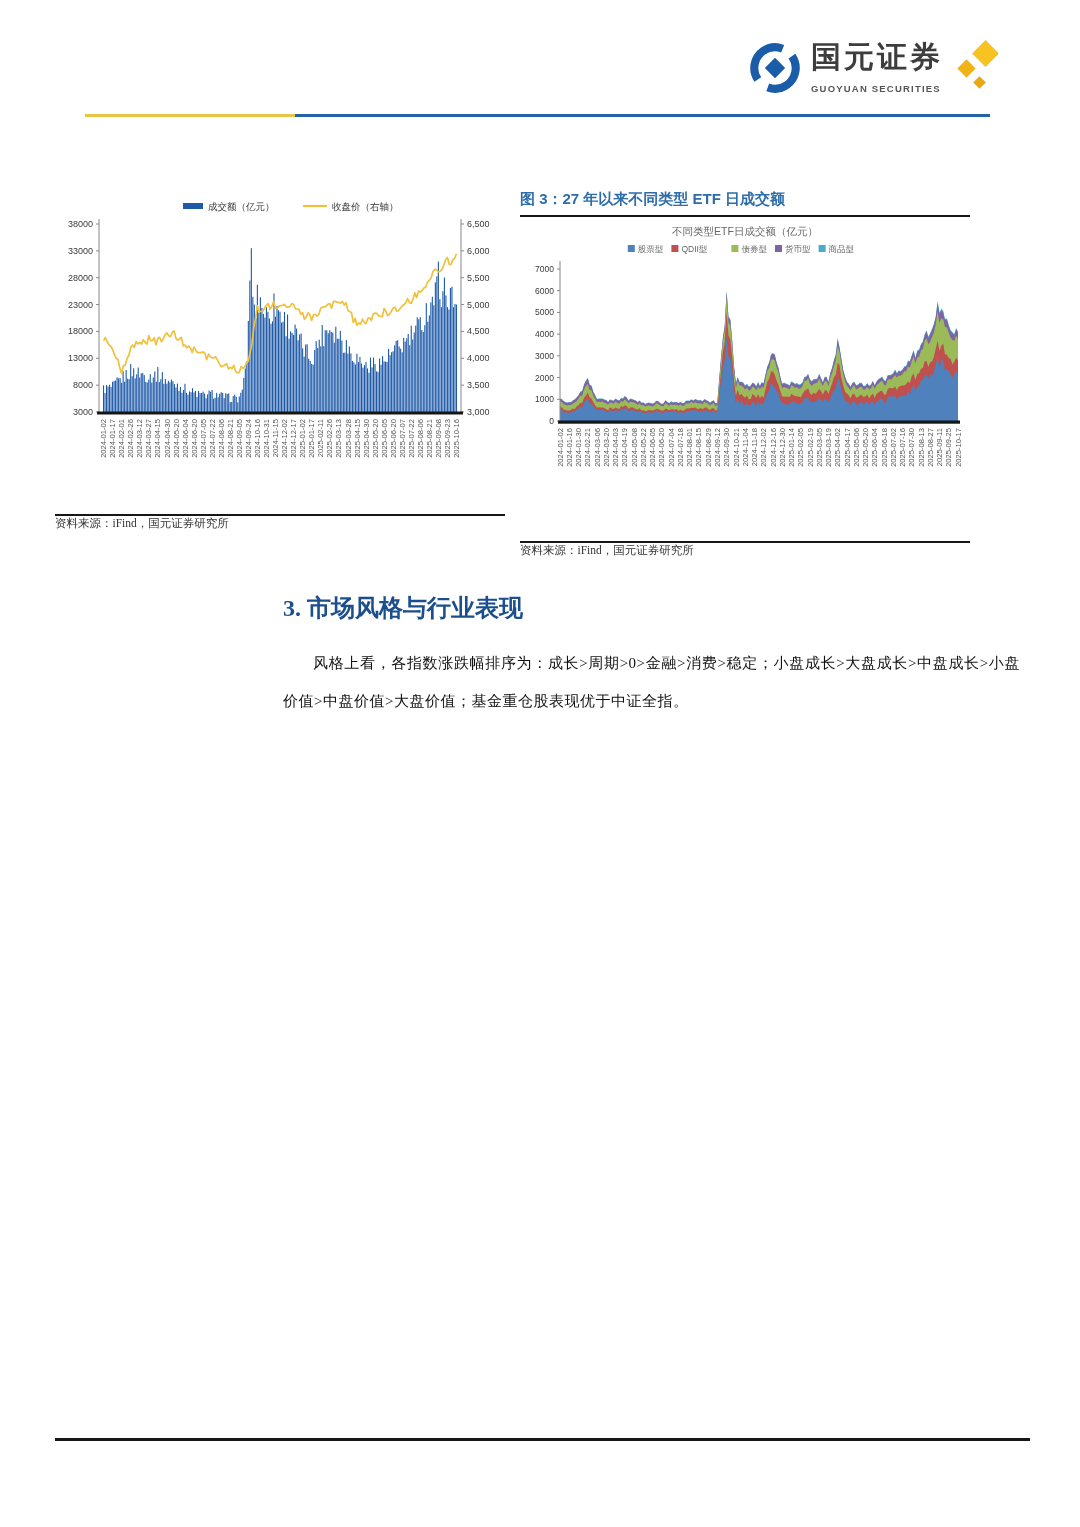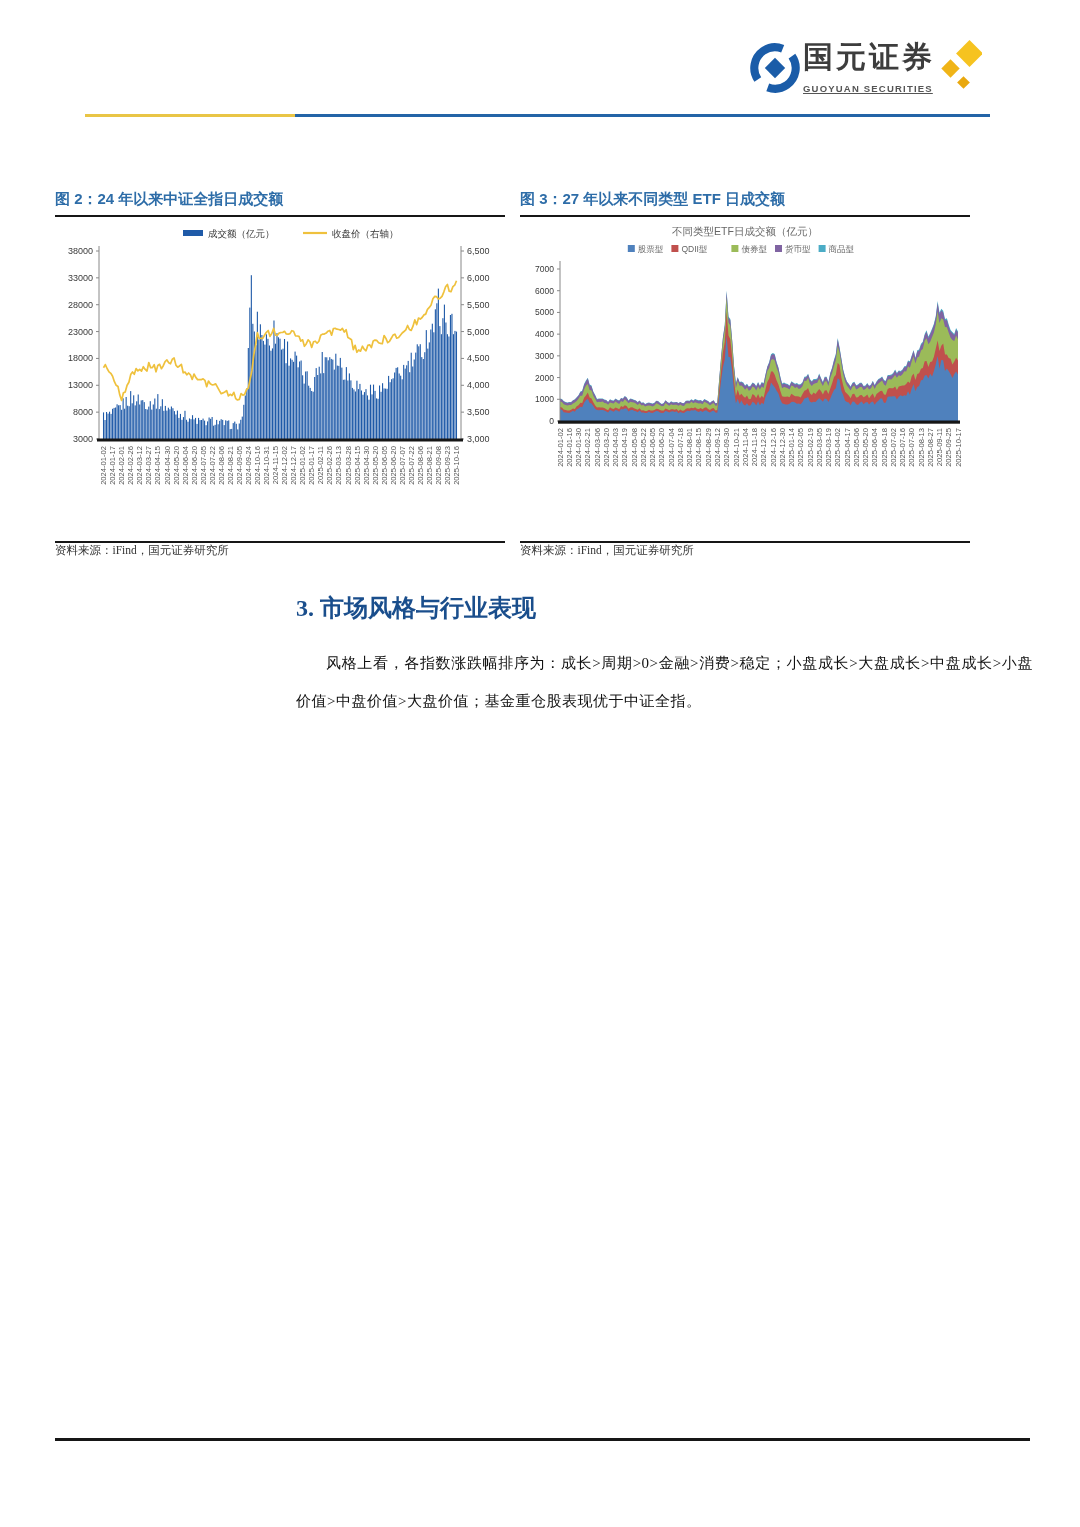"国元证券" .logo { gap: 1px -> 9px }
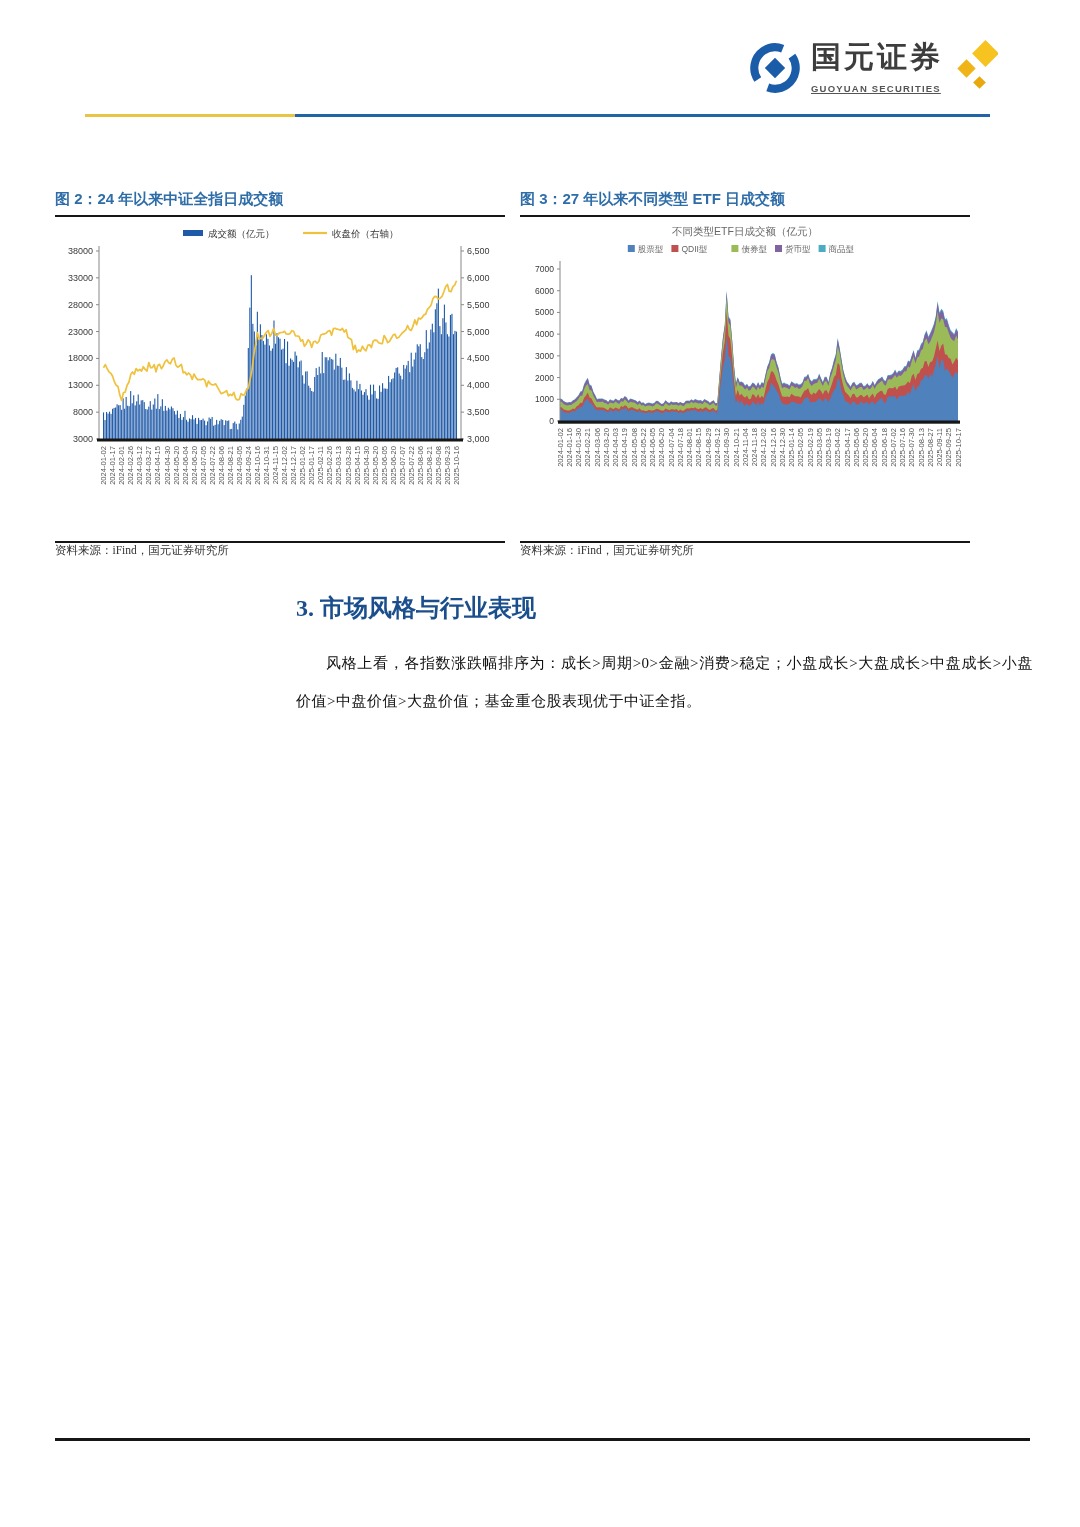"GUOYUAN SECURITIES" .logo-en { text-decoration: underline -> none }
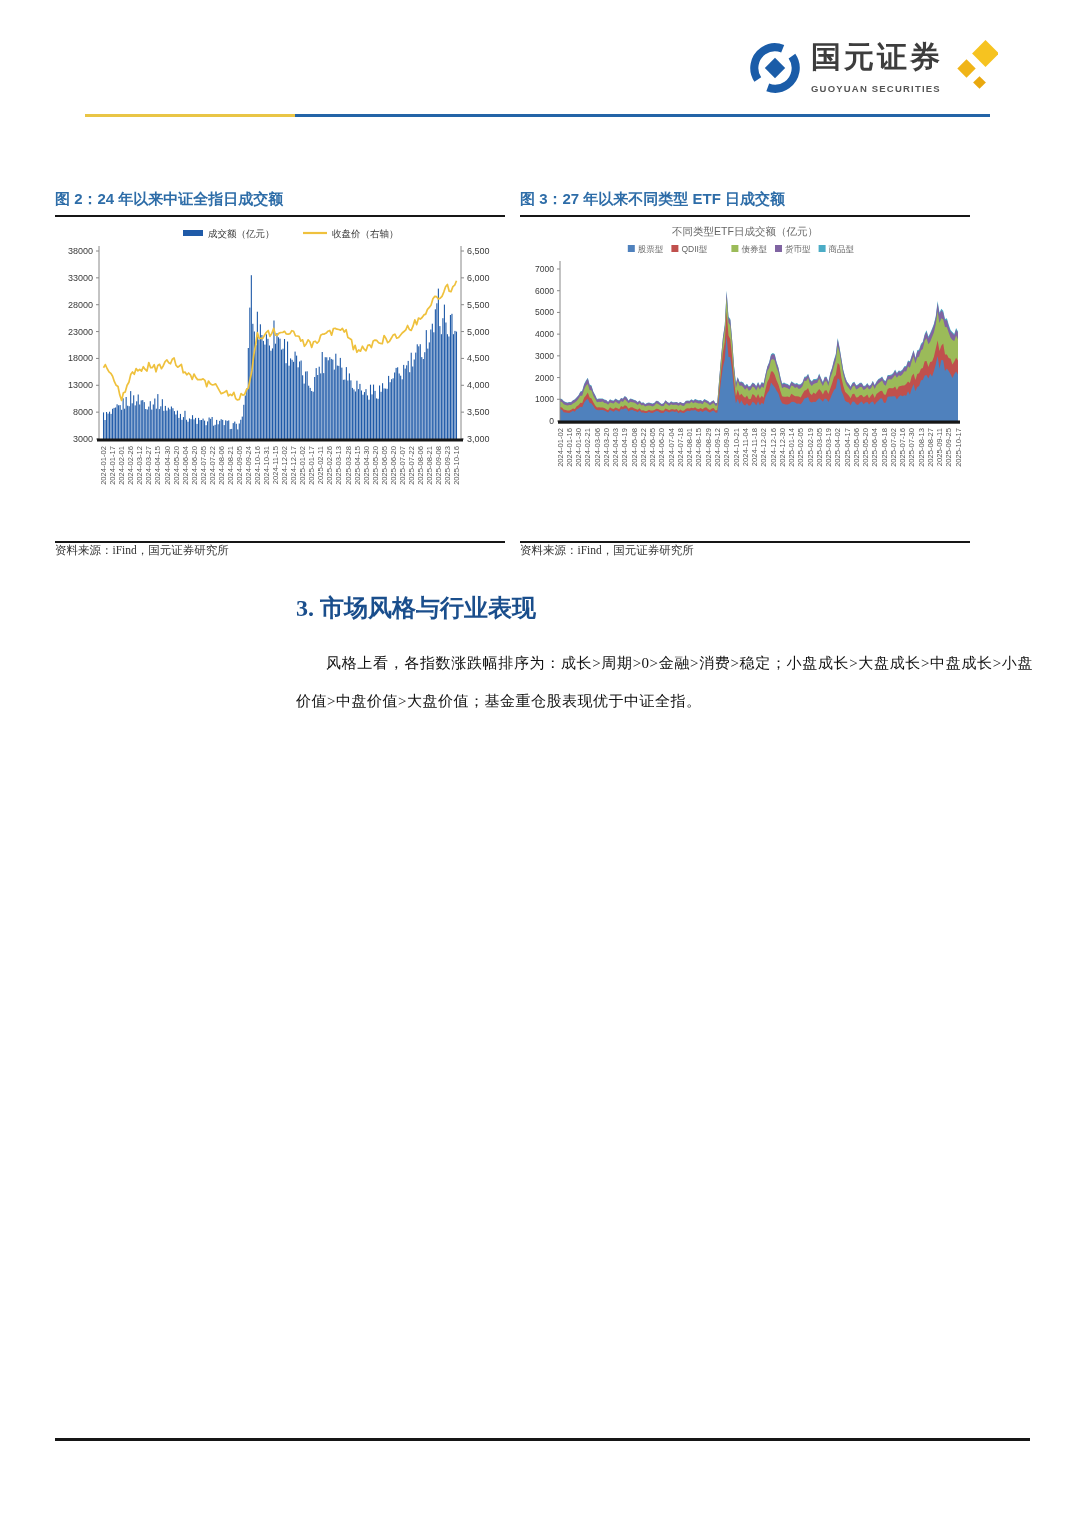"图 2：24 年以来中证全指日成交额" div.figure-title { html: <div>图 2：24 年以来中证全指日成交额</div> -> none }
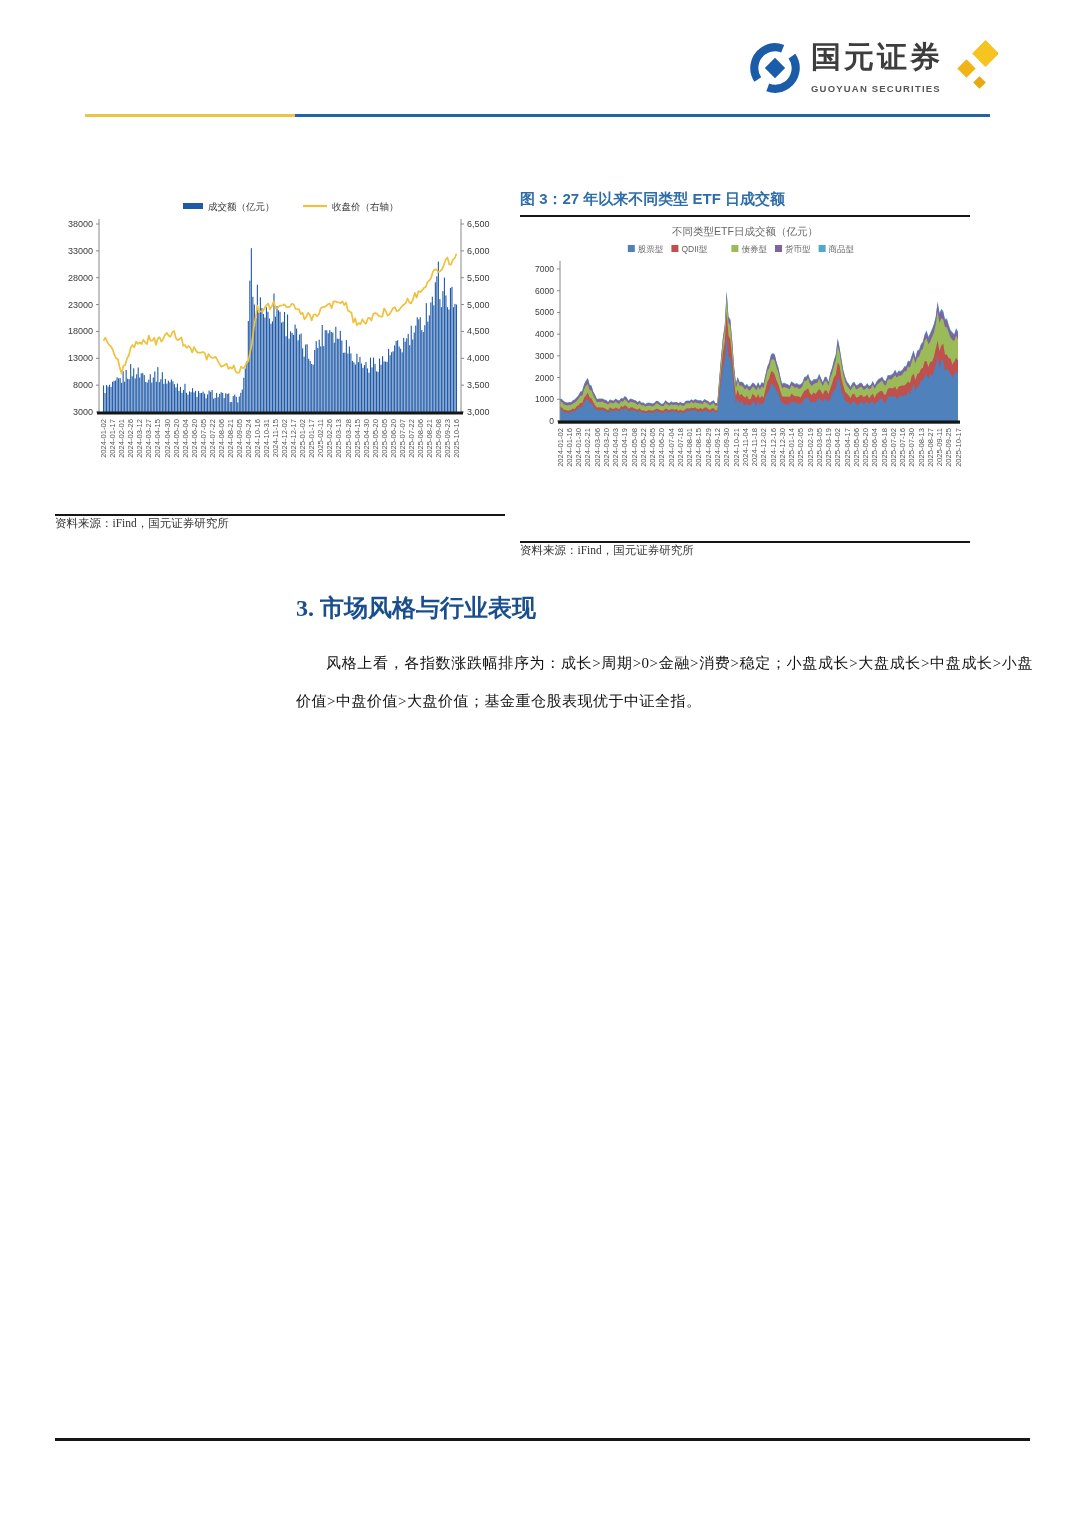"3. 市场风格与行业表现" .content { left: 296px -> 283px }
